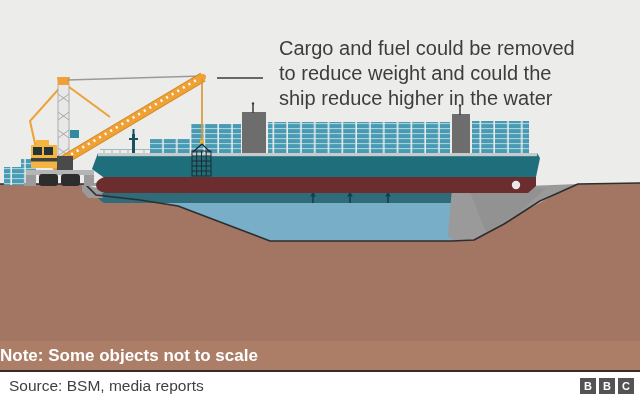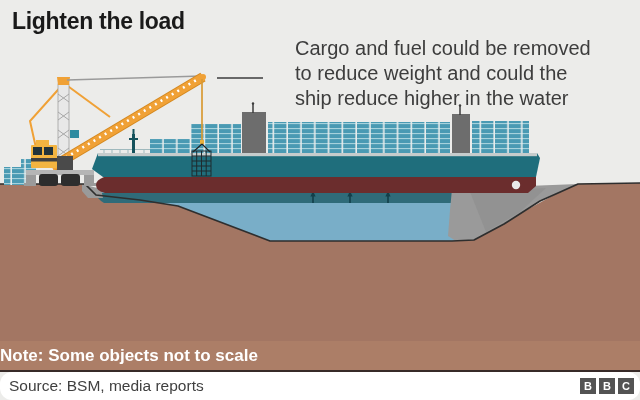"Lighten the load" div.title { html: <div>Lighten the load</div> -> none }
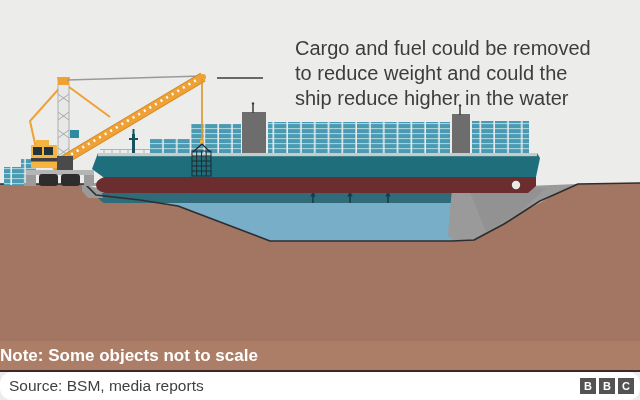"Cargo and fuel could be" .annotation { left: 295px -> 279px }
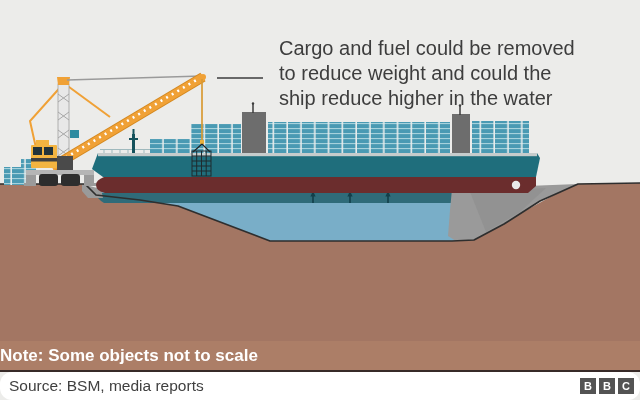"Source: BSM, media reports" .footer { border-radius: 12px -> none }
